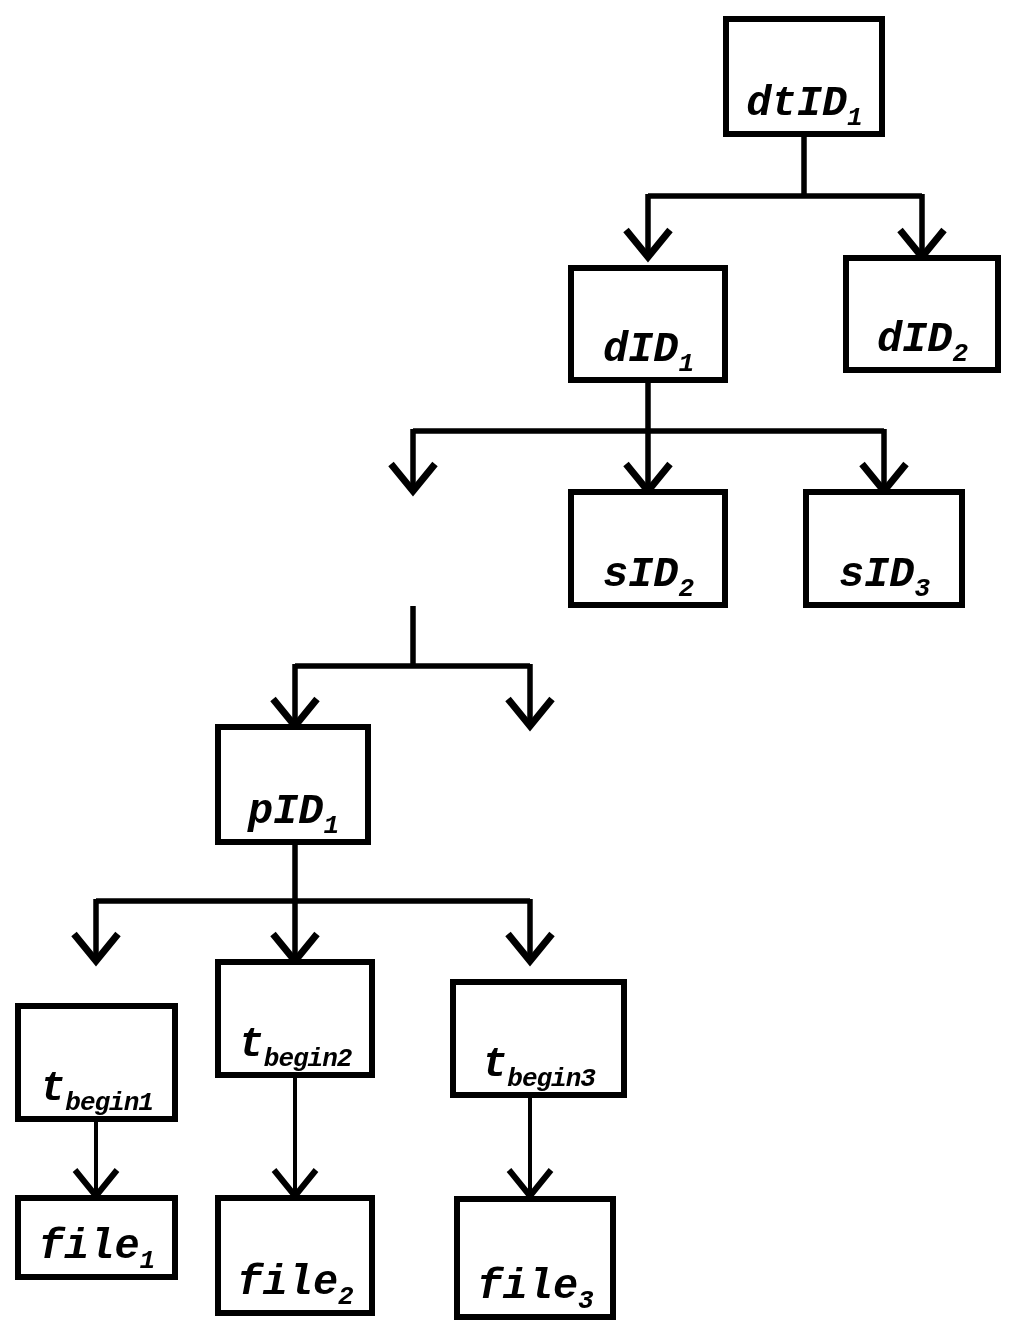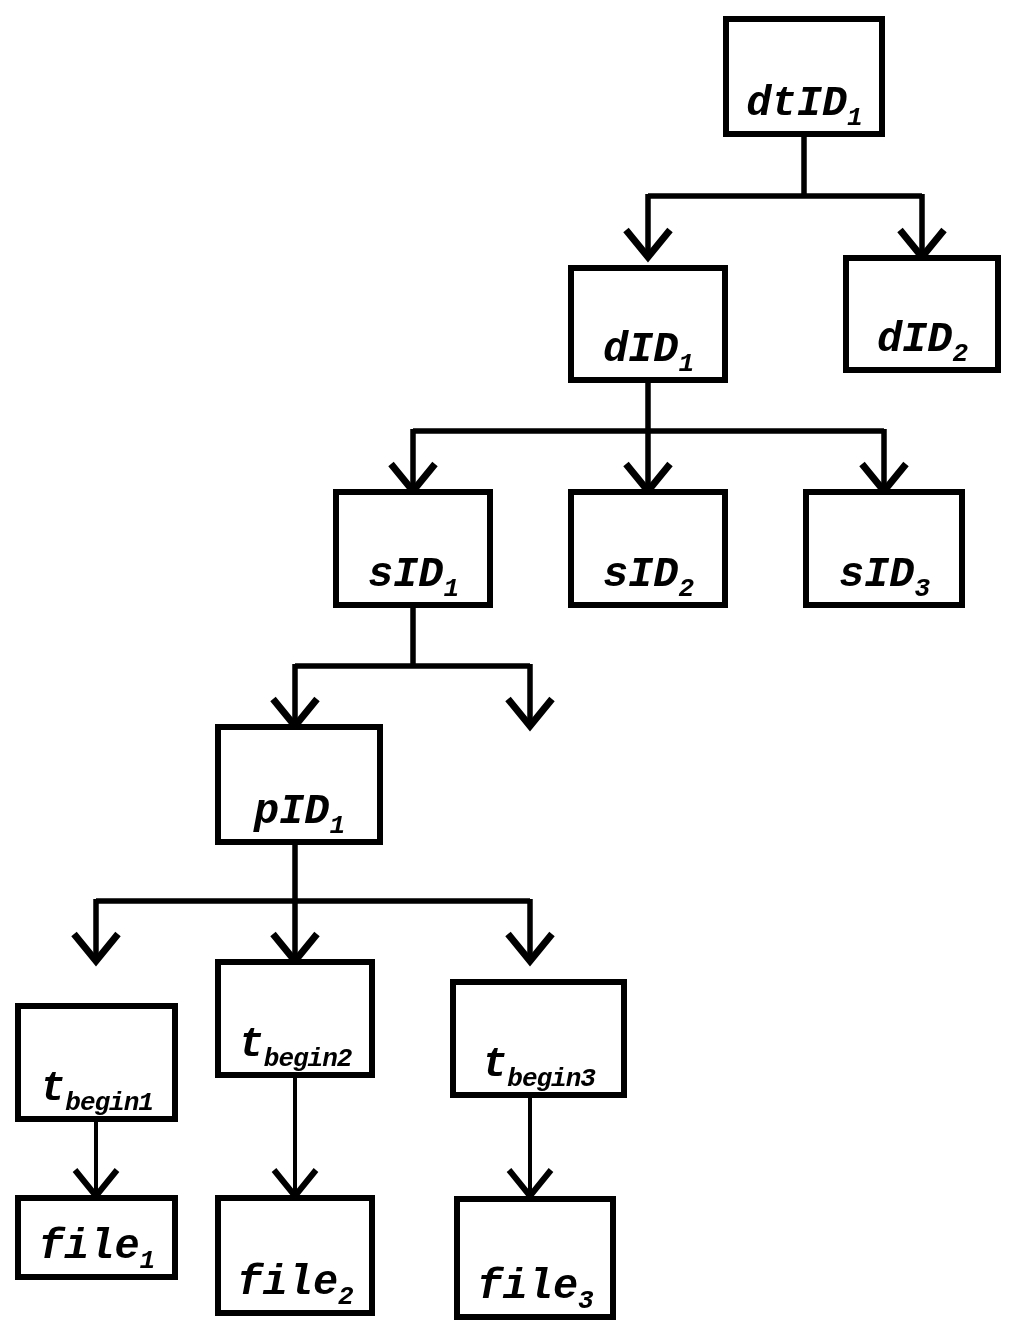"sID1" div.node { html: <div> <span><span>sID</span><sub>1</sub></span> </div> -> none }
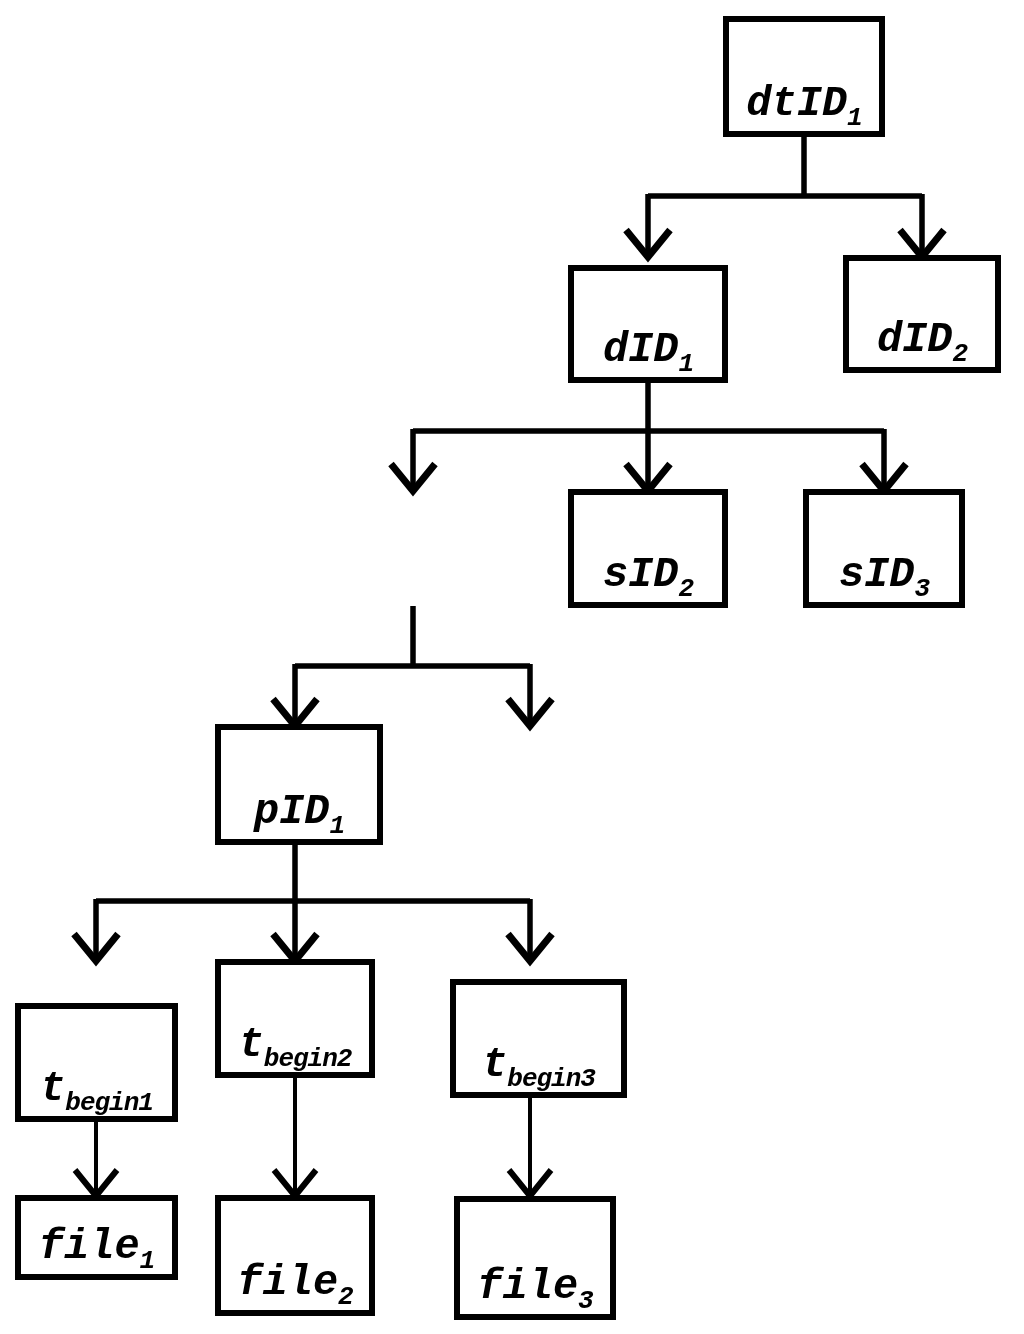"pID1" div.node { width: 168px -> 156px }
